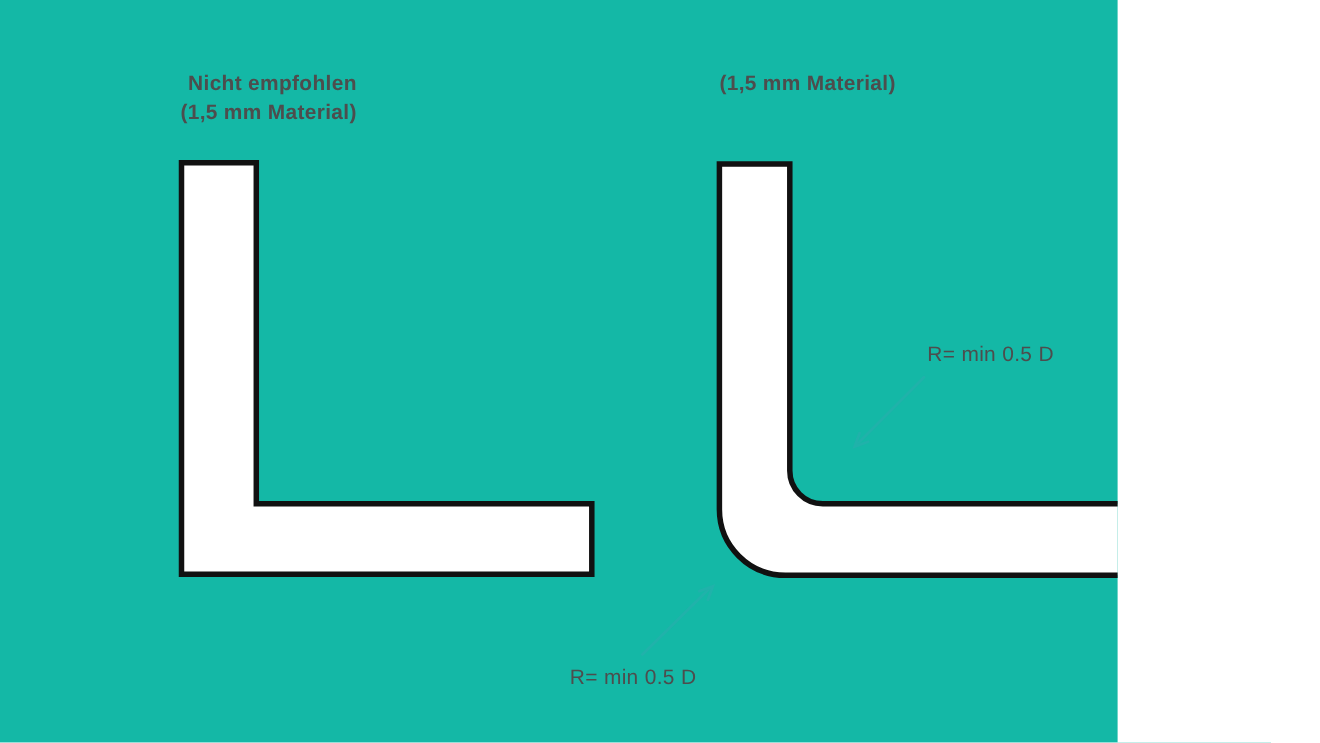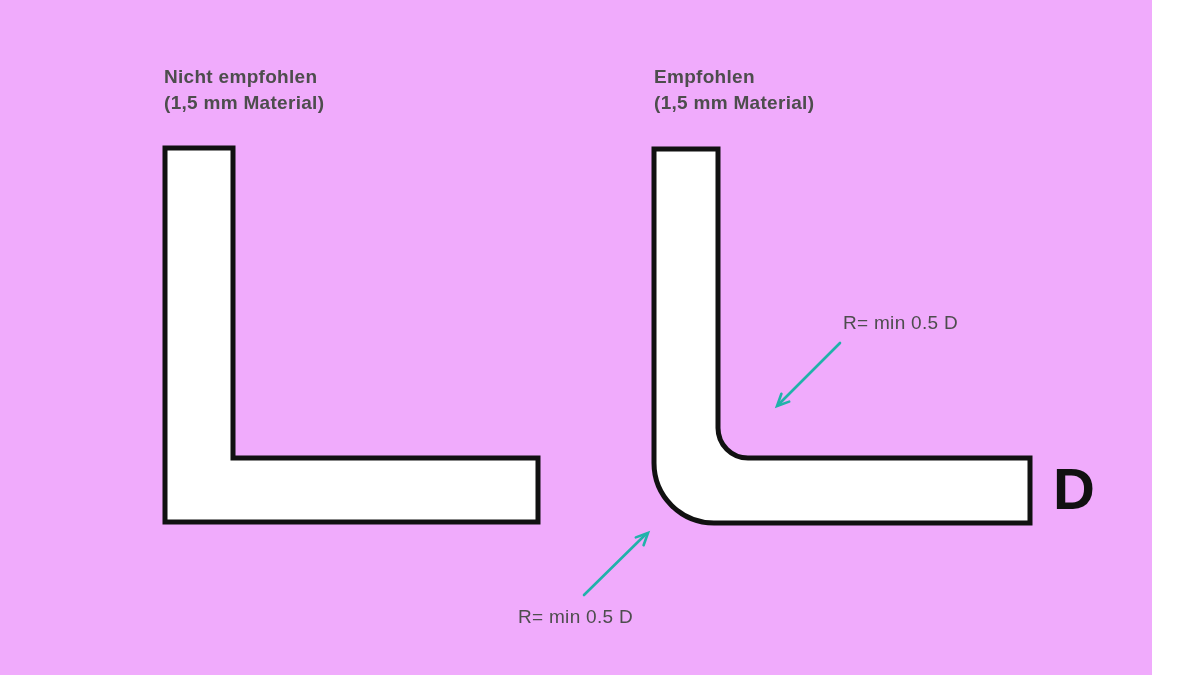"Nicht empfohlen" .canvas { background: #f0abfc -> #14b8a6; text-align: none -> right; width: 1152px -> 1016px }
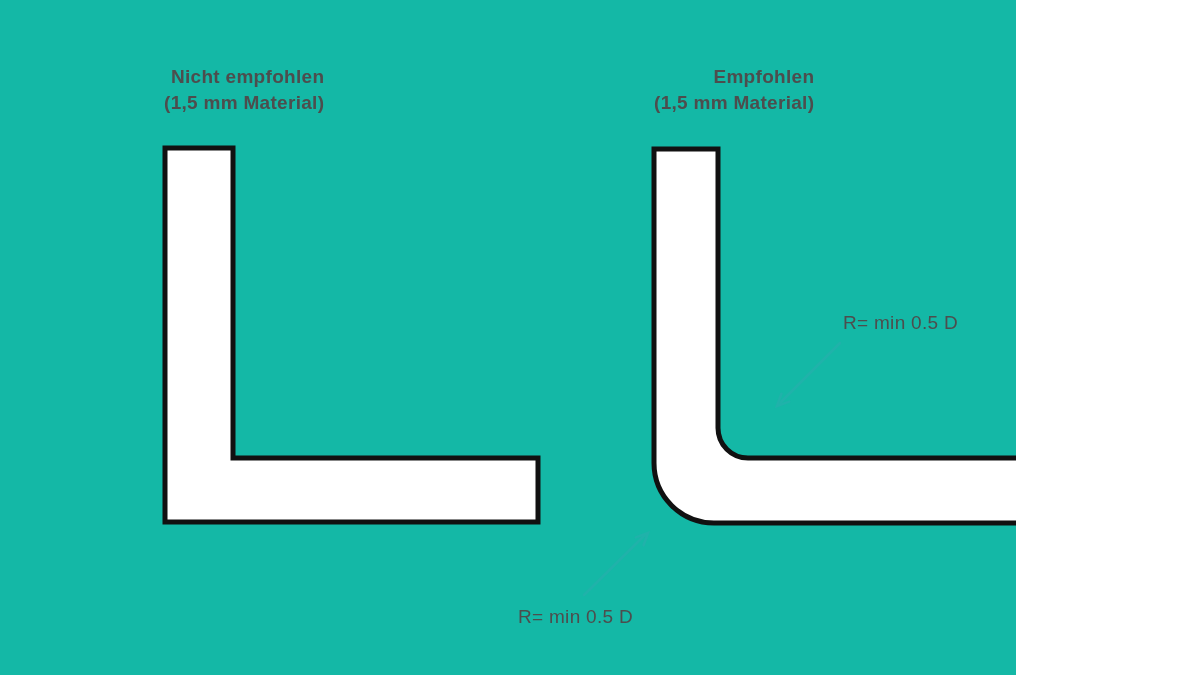"Empfohlen" div { html: <div>Empfohlen</div> -> none }
